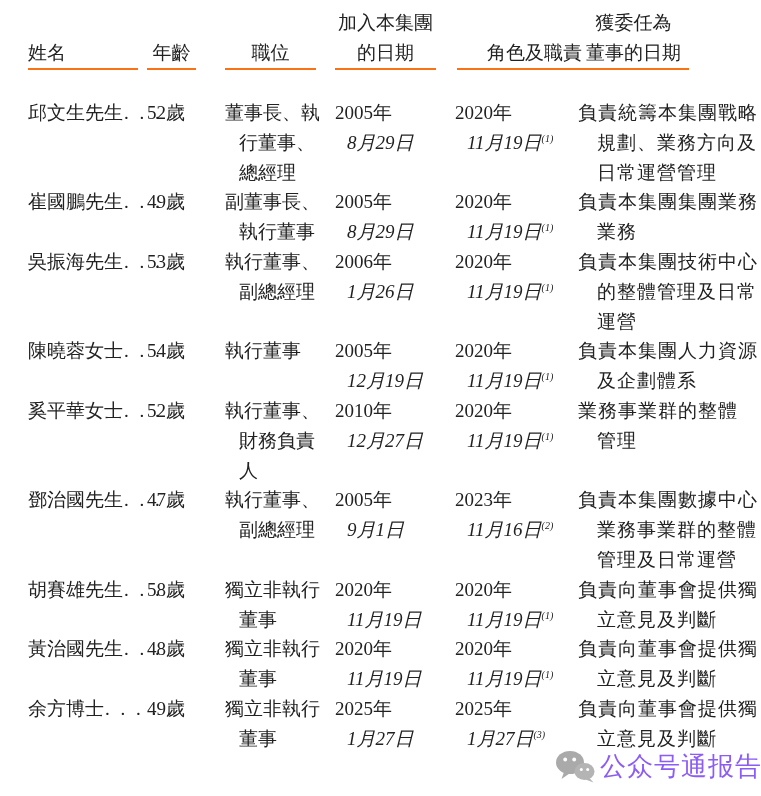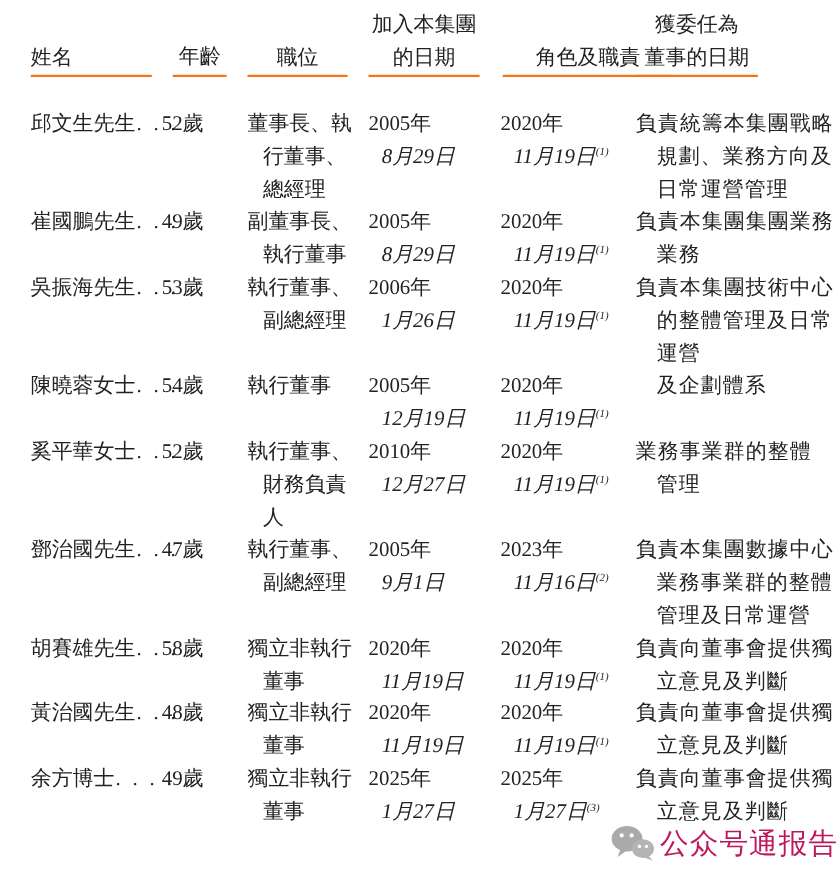"年齡" .hw-age { font-family: Liberation Mono, monospace -> none; margin-left: 10px -> 0 }
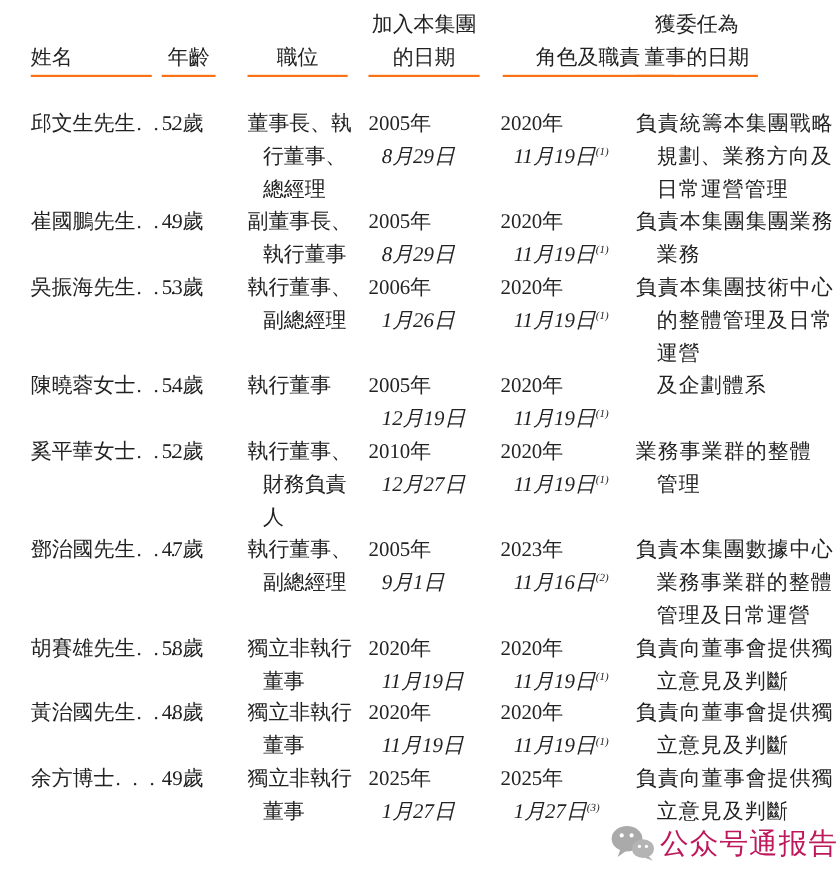"負責本集團人力資源" div.ln { html: none -> <div>負責本集團人力資源</div> }
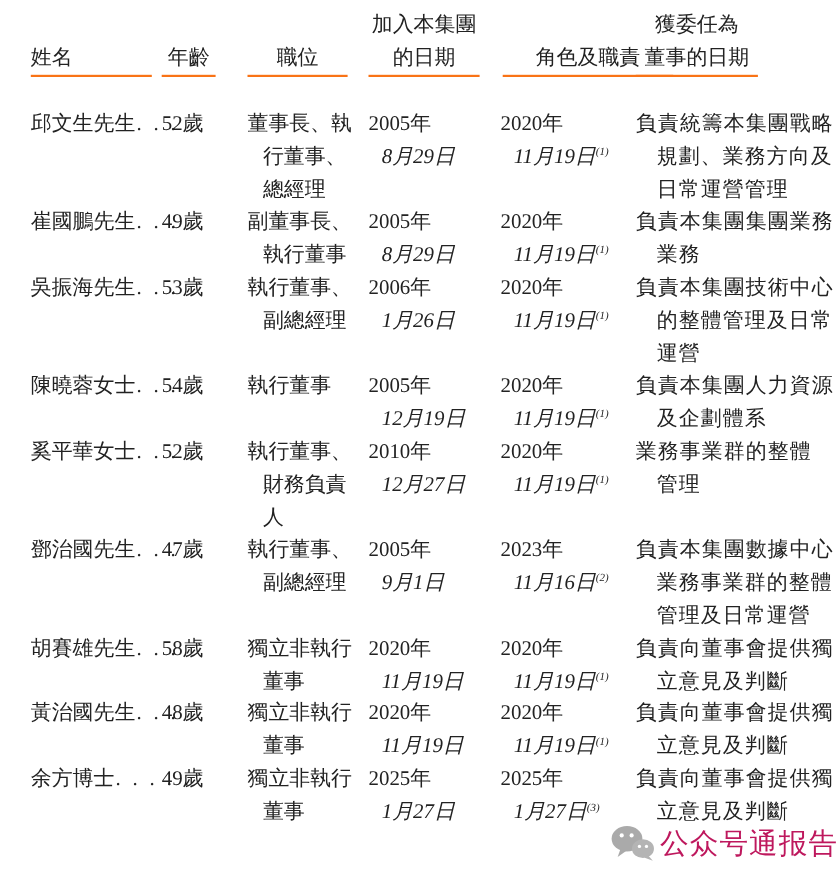"公众号通报告" .wm-text { color: #be185d -> #8b5cf6 }
